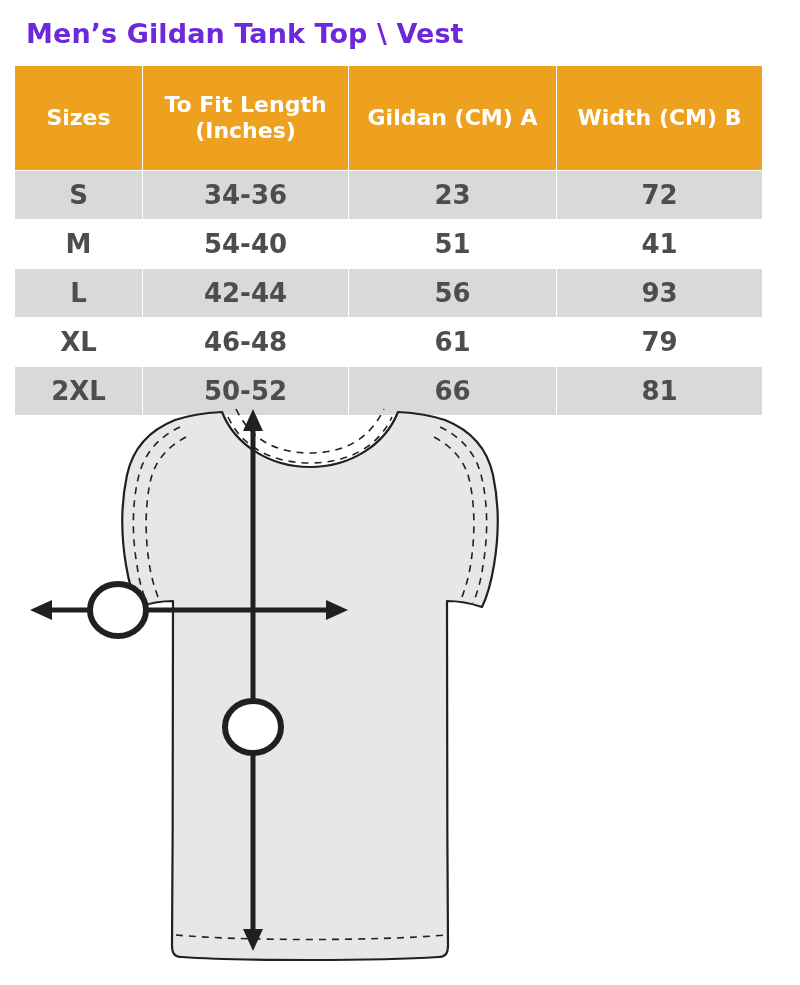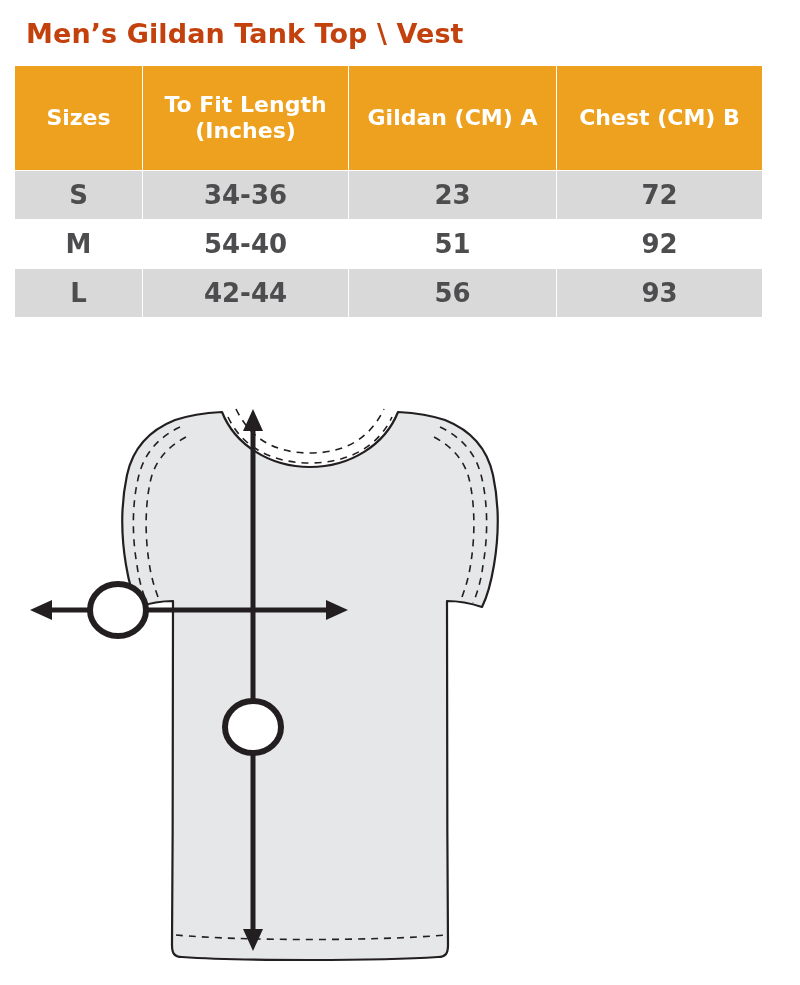"Men’s Gildan Tank Top \" .page-title { color: #c2410c -> #6d28d9 }
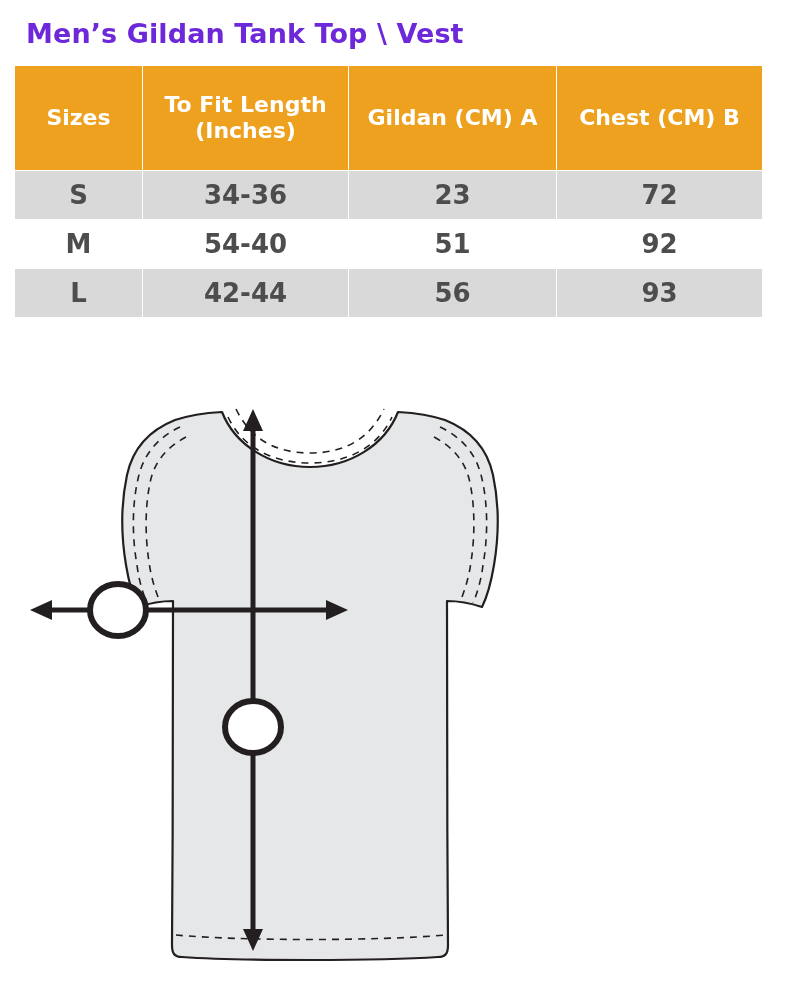"Chest (CM) B" th { text: Chest -> Width }
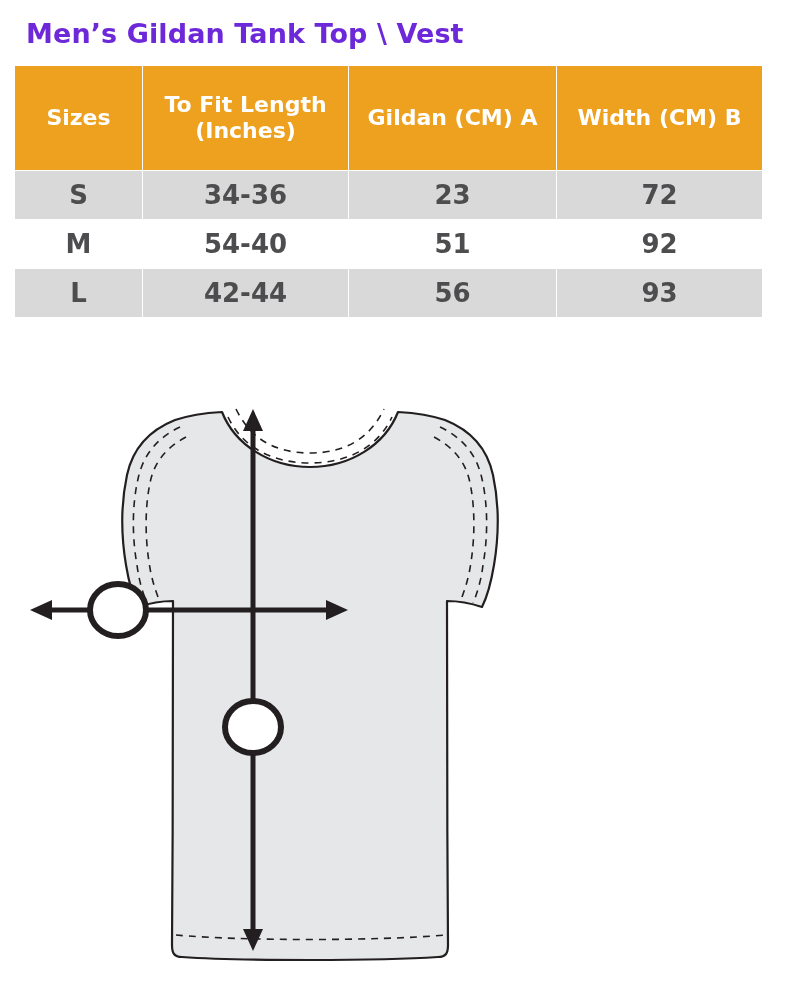"92" td { text: 92 -> 41 }
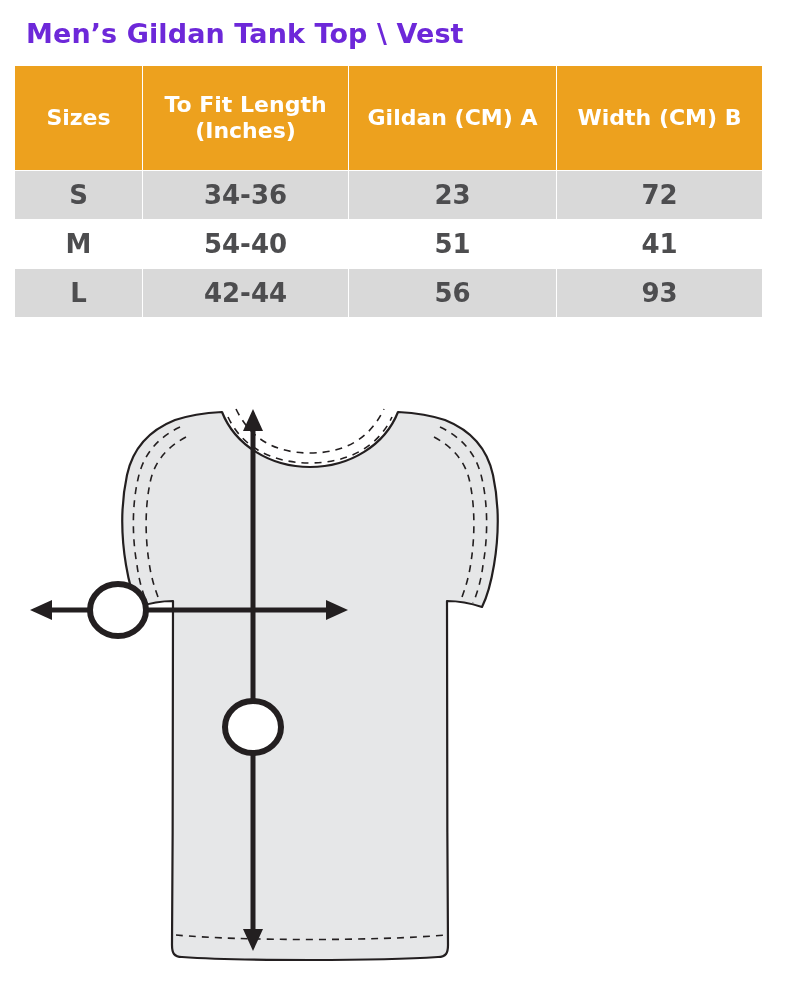"XL" tr.even { html: none -> <tr> <td>XL</td> <td>46-48</td> <td>61</td> <td>79</td> </tr> }
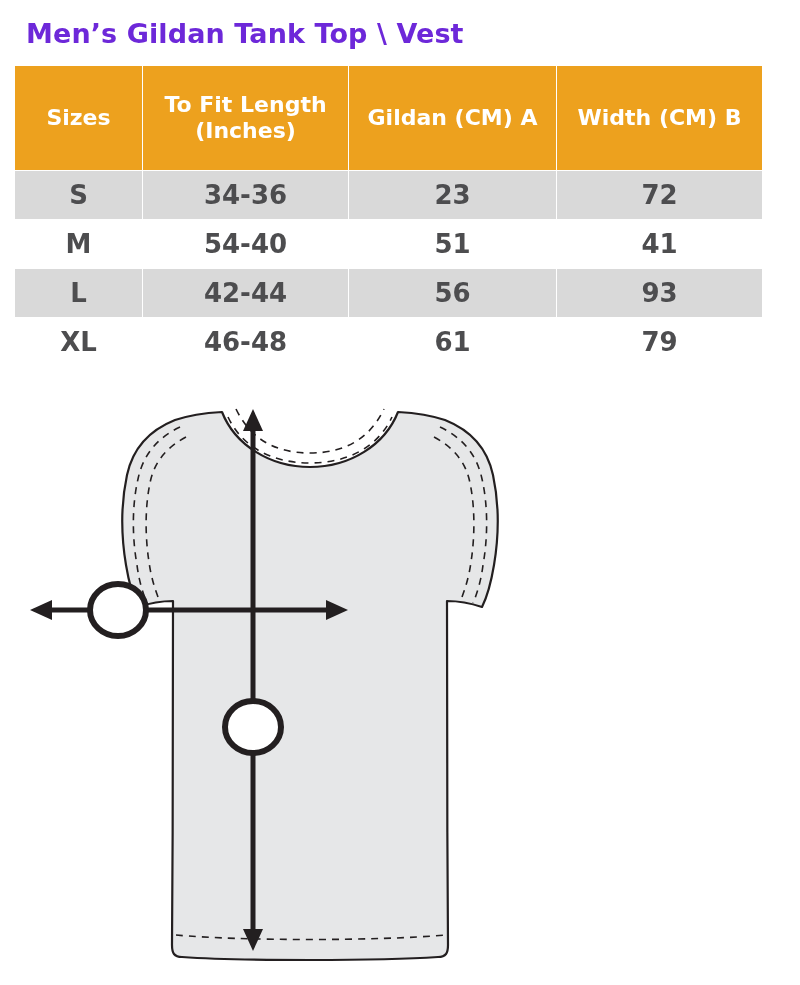"2XL" tr.odd { html: none -> <tr> <td>2XL</td> <td>50-52</td> <td>66</td> <td>81</td> </tr> }
